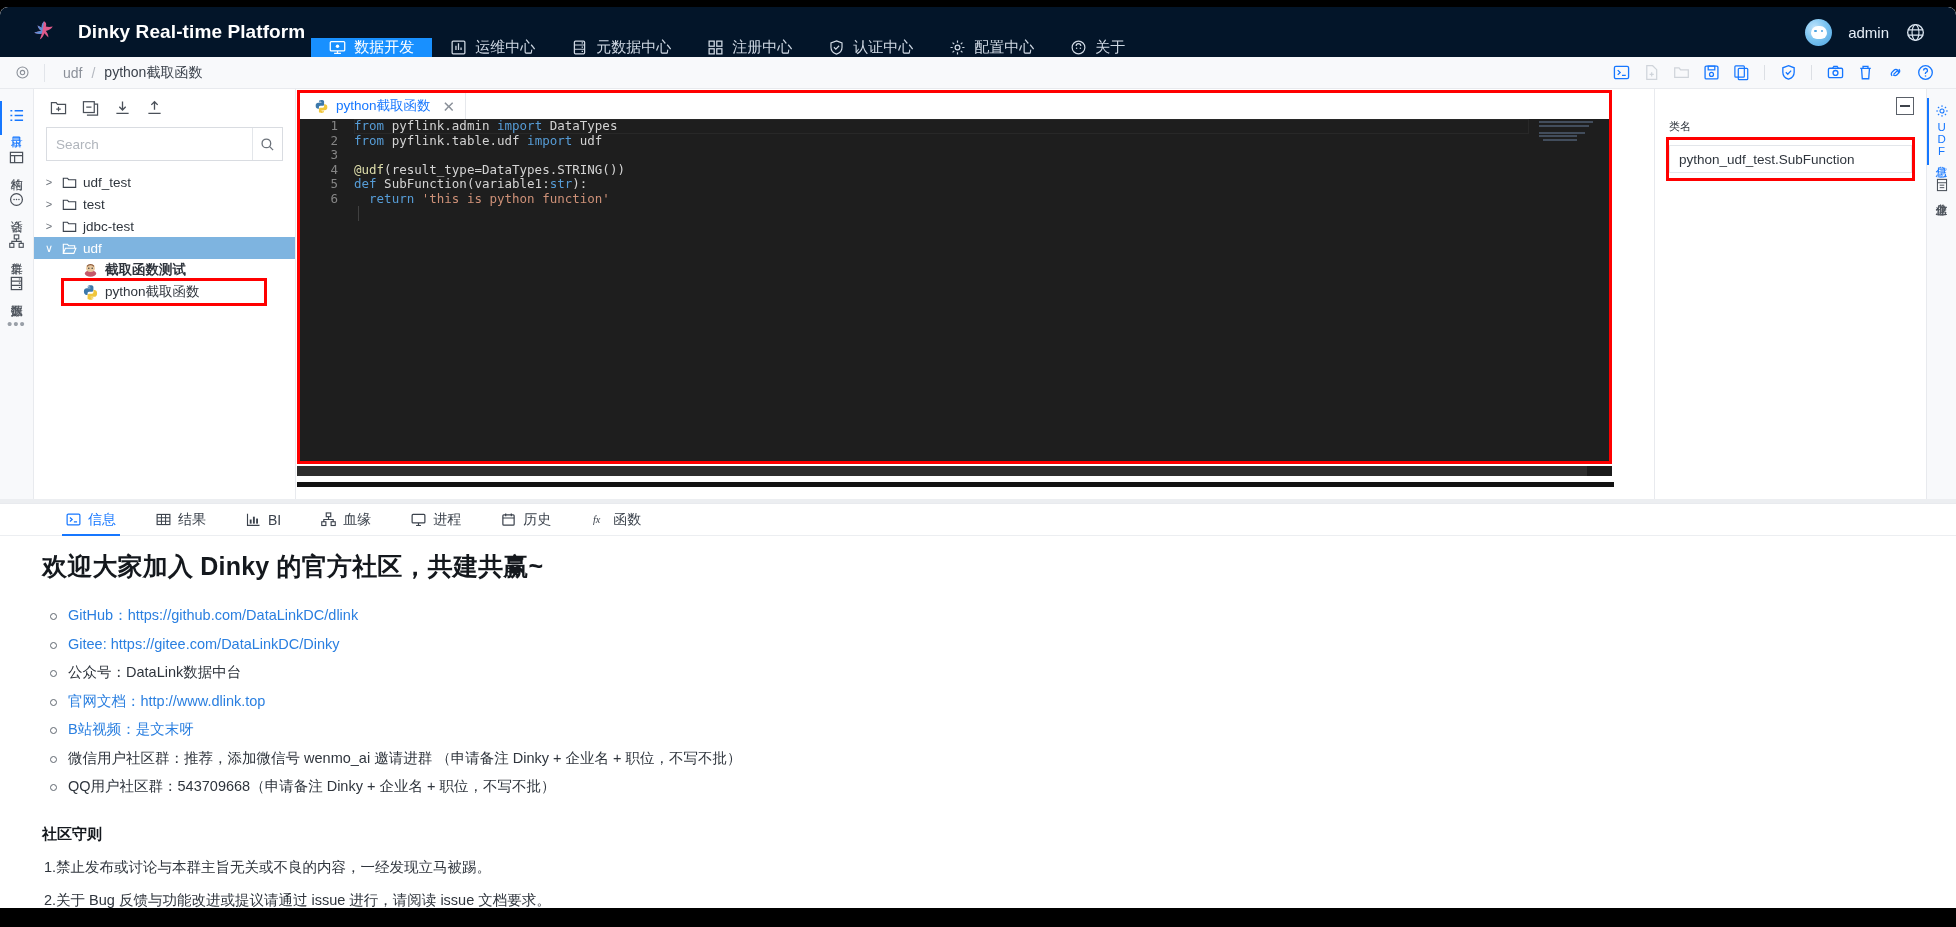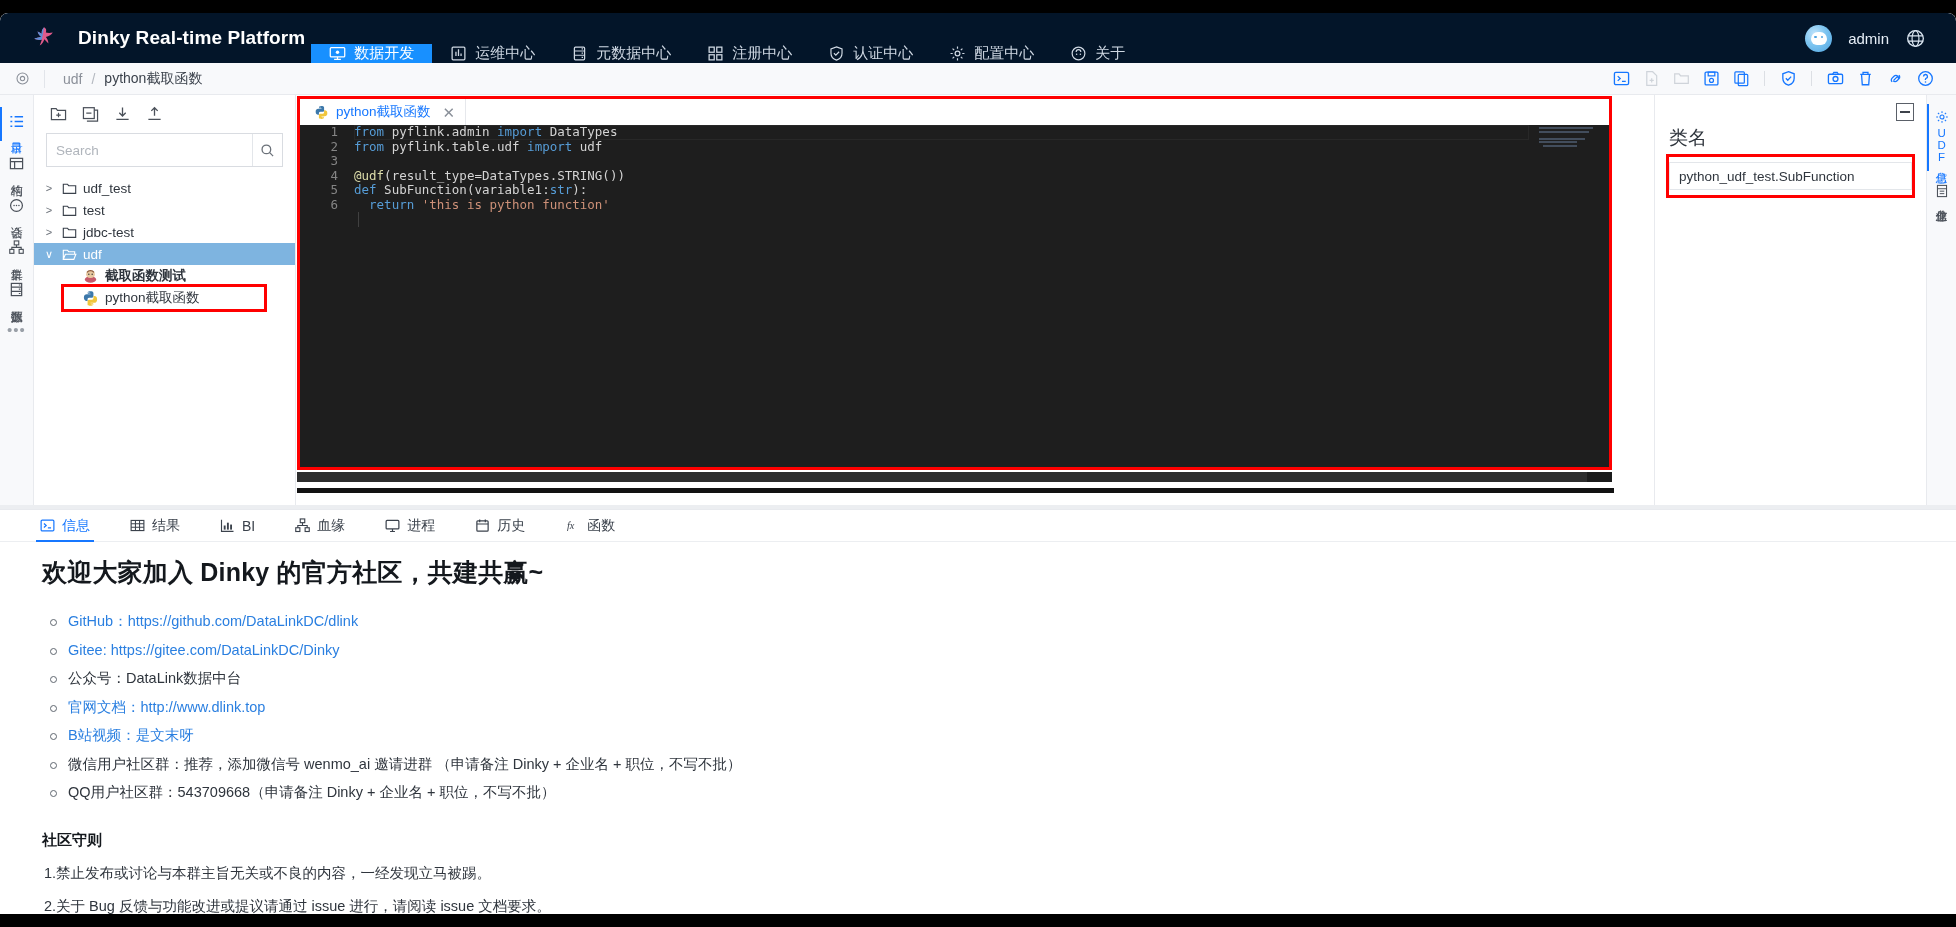"Dinky Real-time Platform" .app { top: 13px -> 7px }
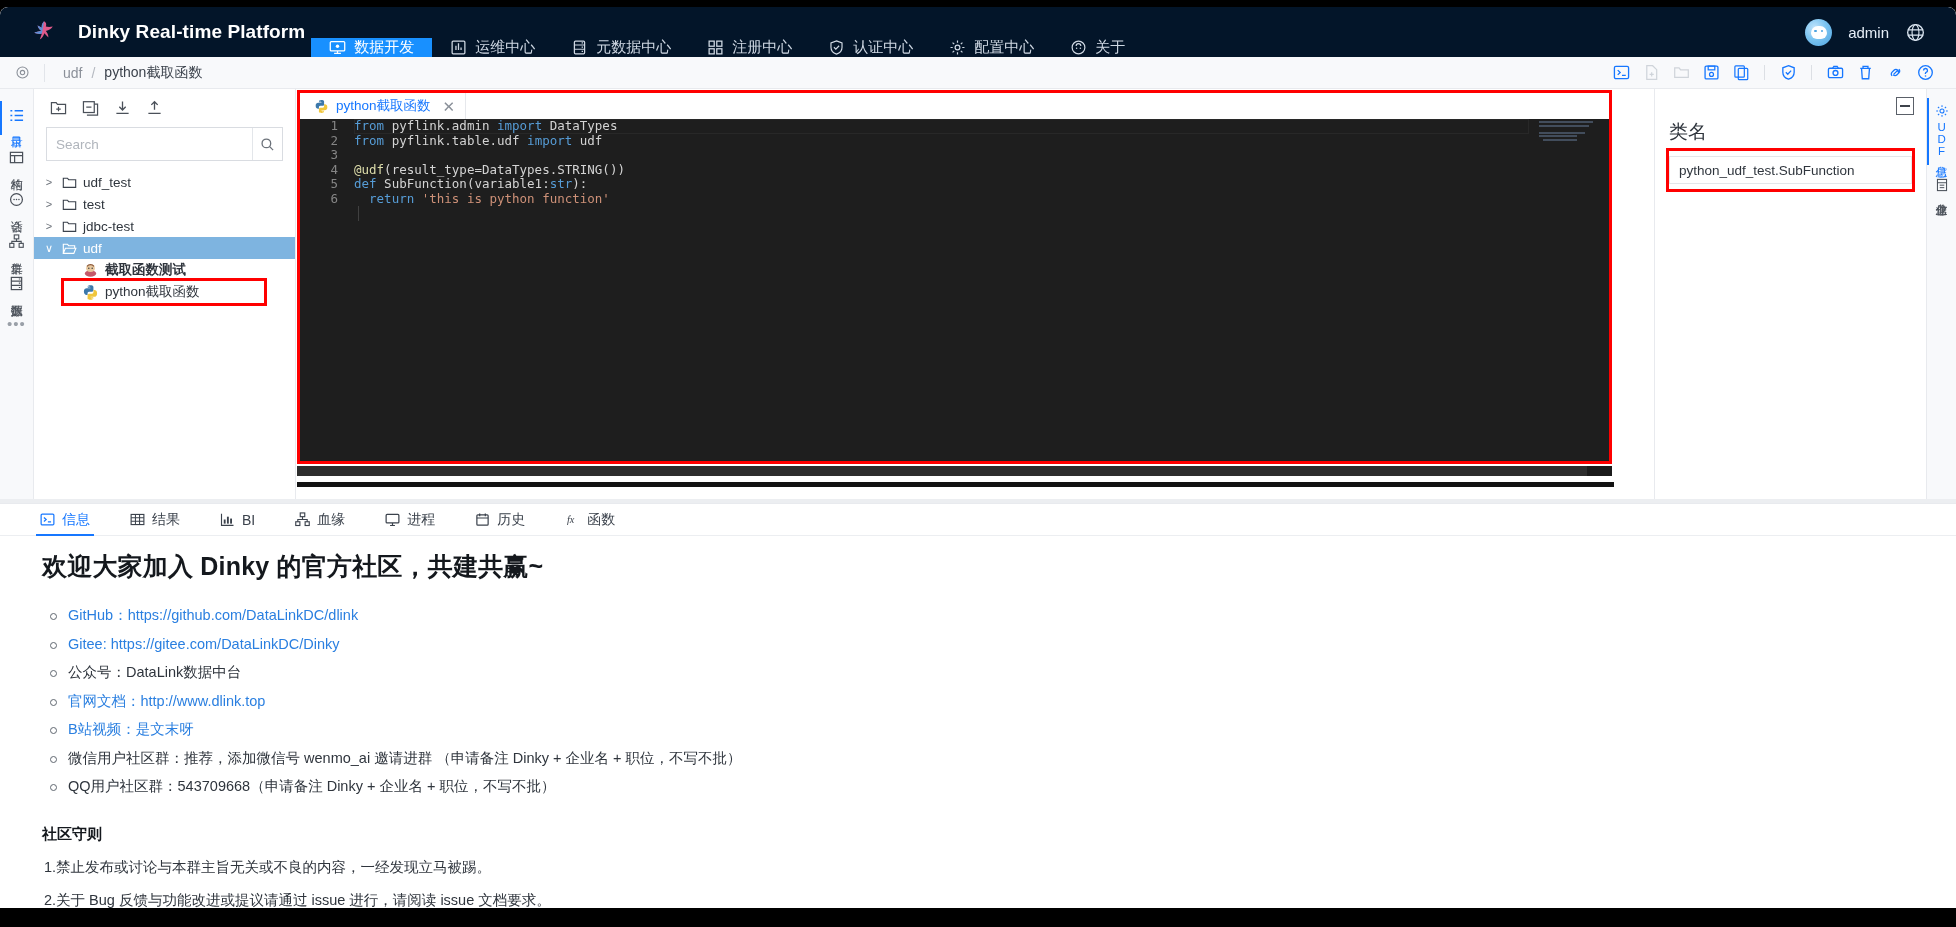"类名" .props-label { font-size: 19px -> 11px }
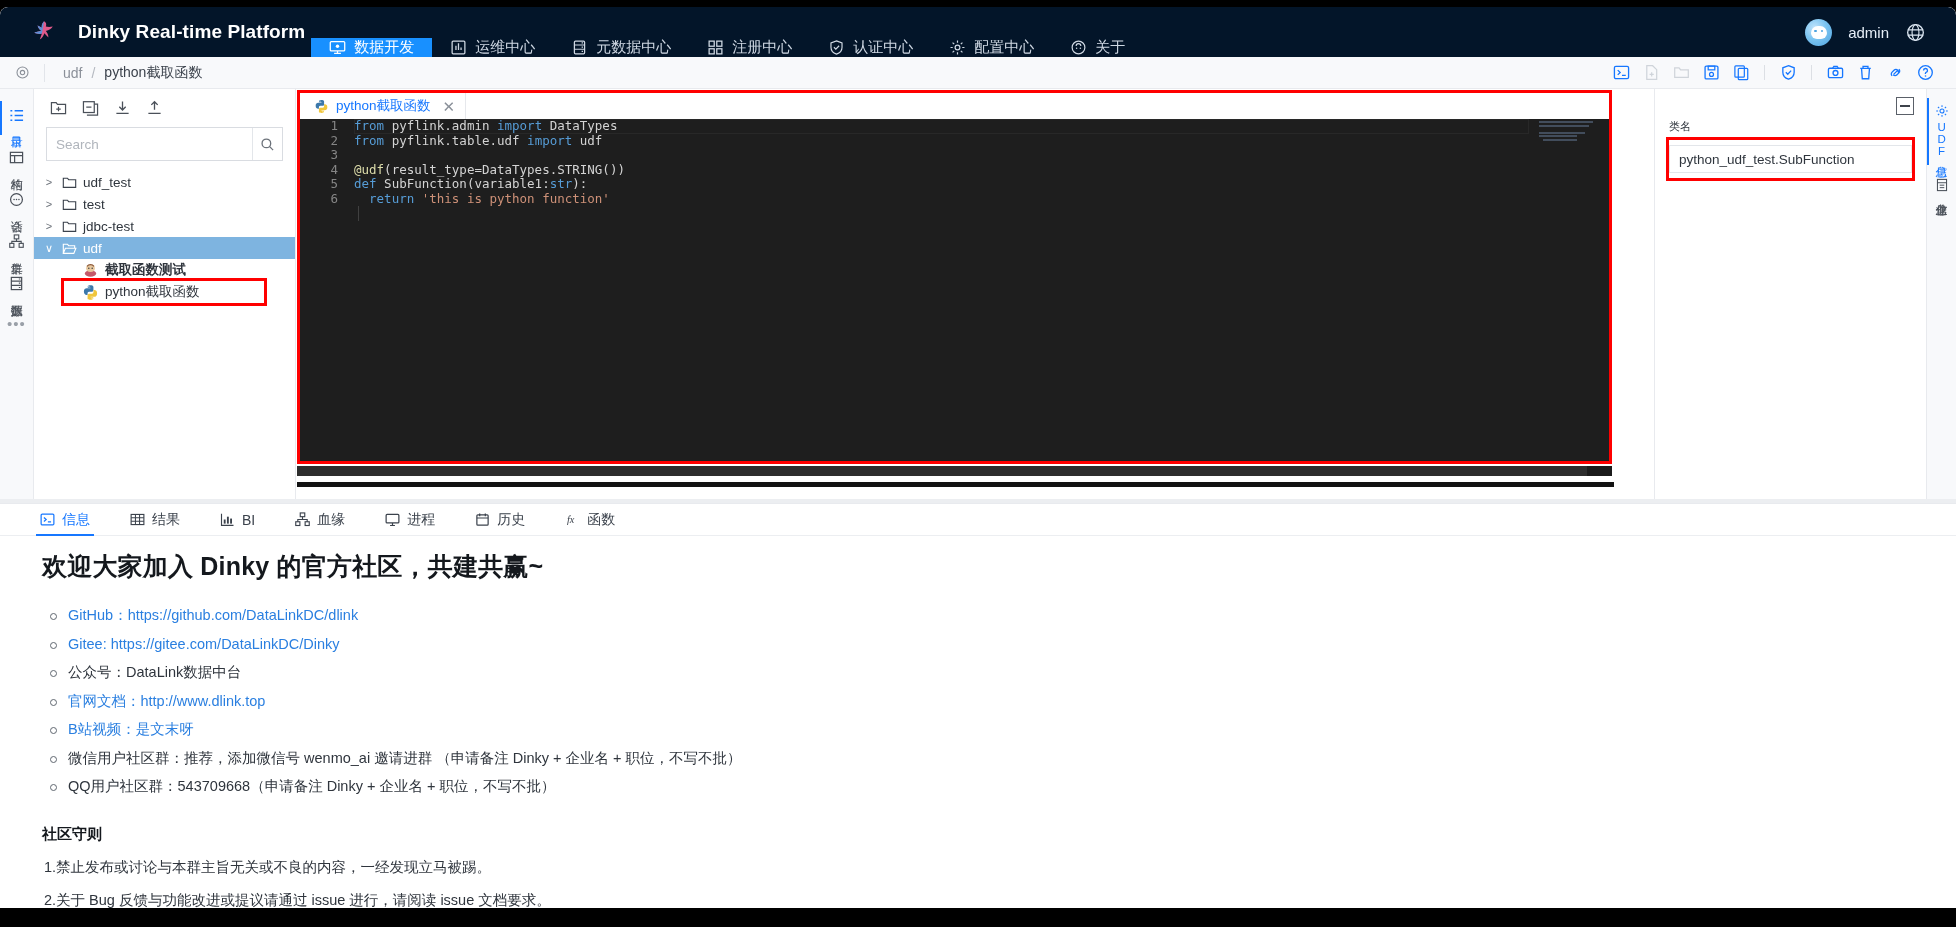"信息" .btabs { padding-left: 20px -> 46px }
